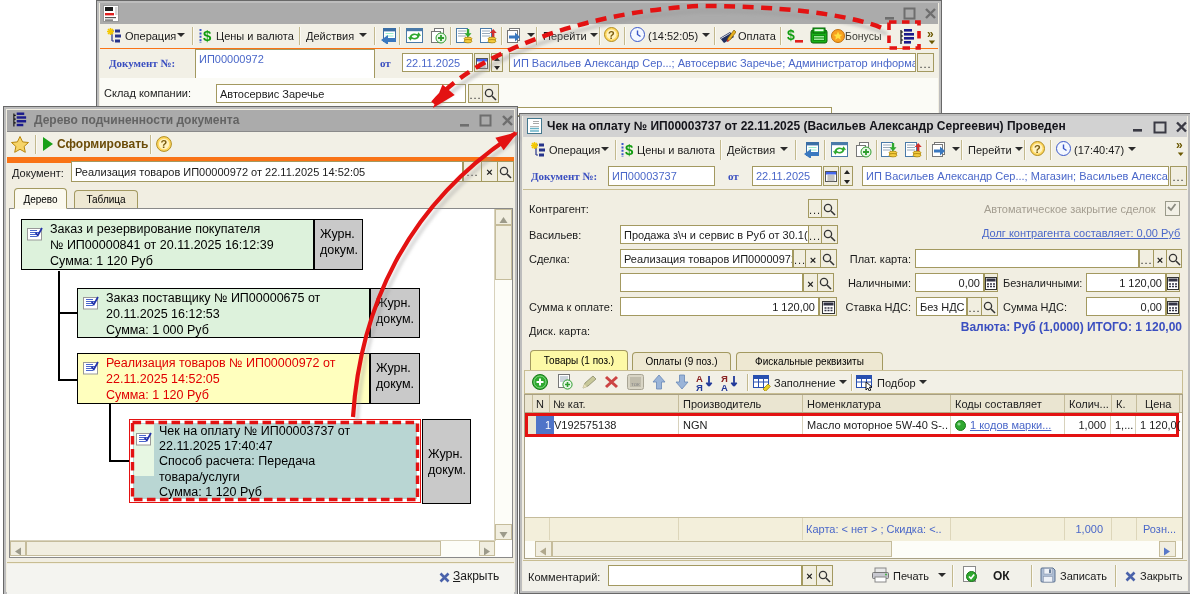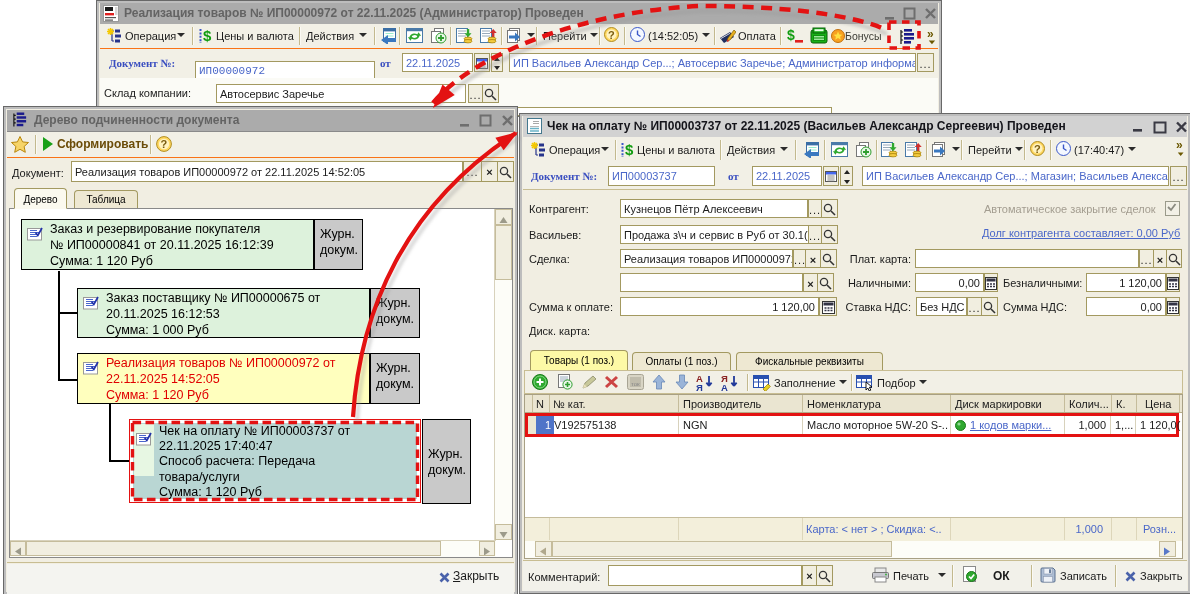"Реализация товаров № ИП00000972 от 22.11.2025" div.tbt { html: <div>Реализация товаров № ИП00000972 от 22.11.2025 (Администратор) Проведен</div> -> none }
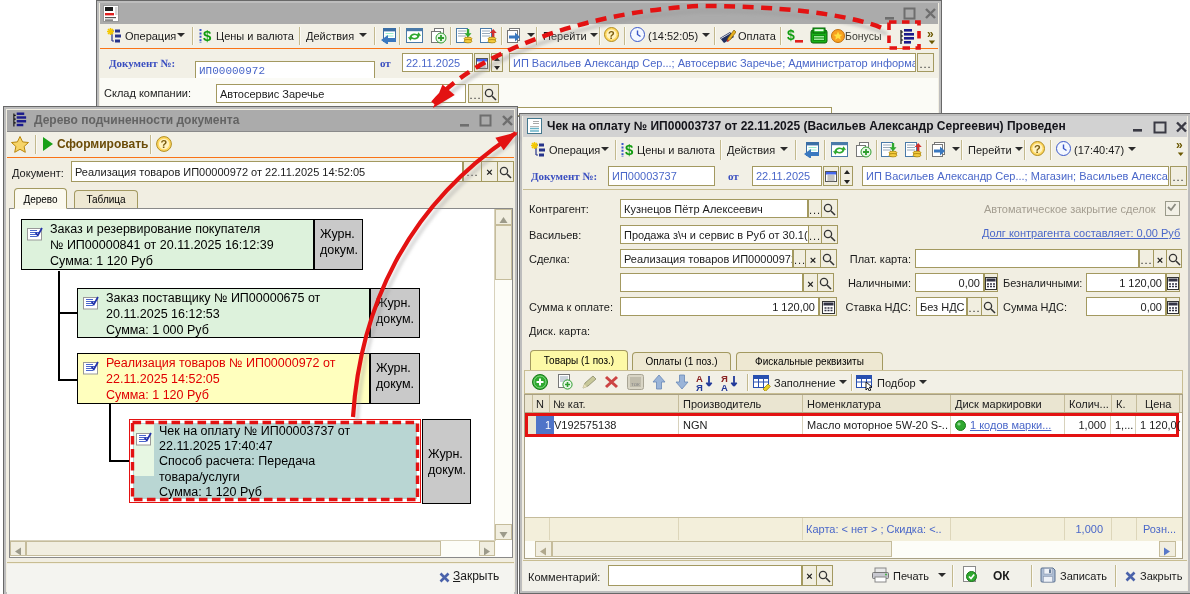"Операция" .toolbar { border-bottom: 1px solid #f97316 -> 6px solid #f97316 }
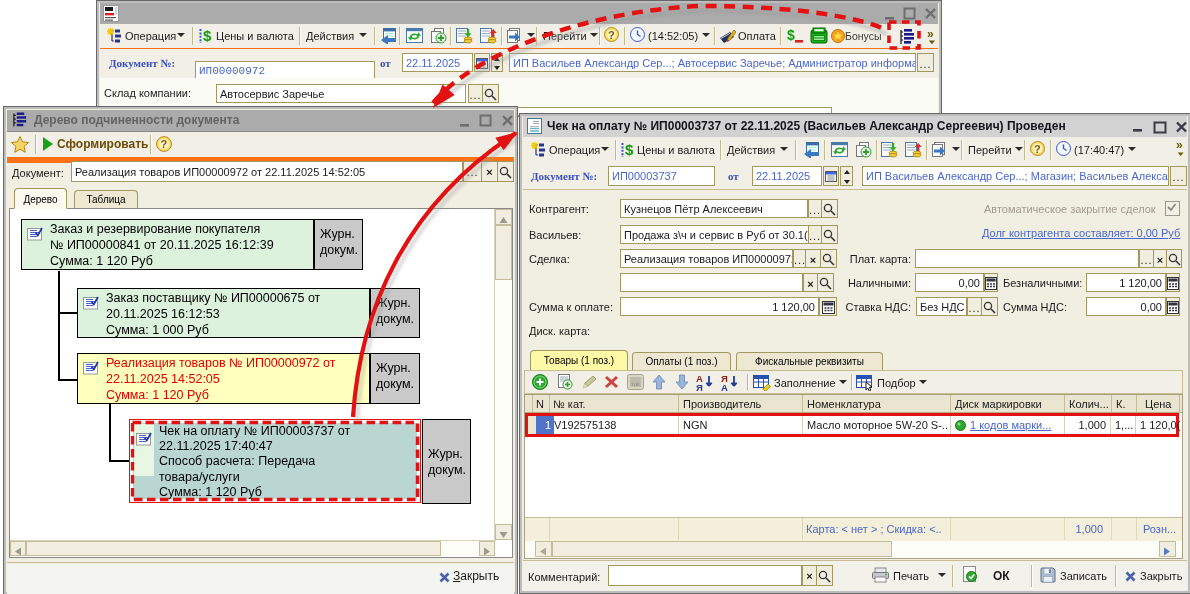"ИП00000972" div.fld { font-family: Liberation Mono, monospace -> none; height: 28px -> 36px; top: 12px -> 0 }
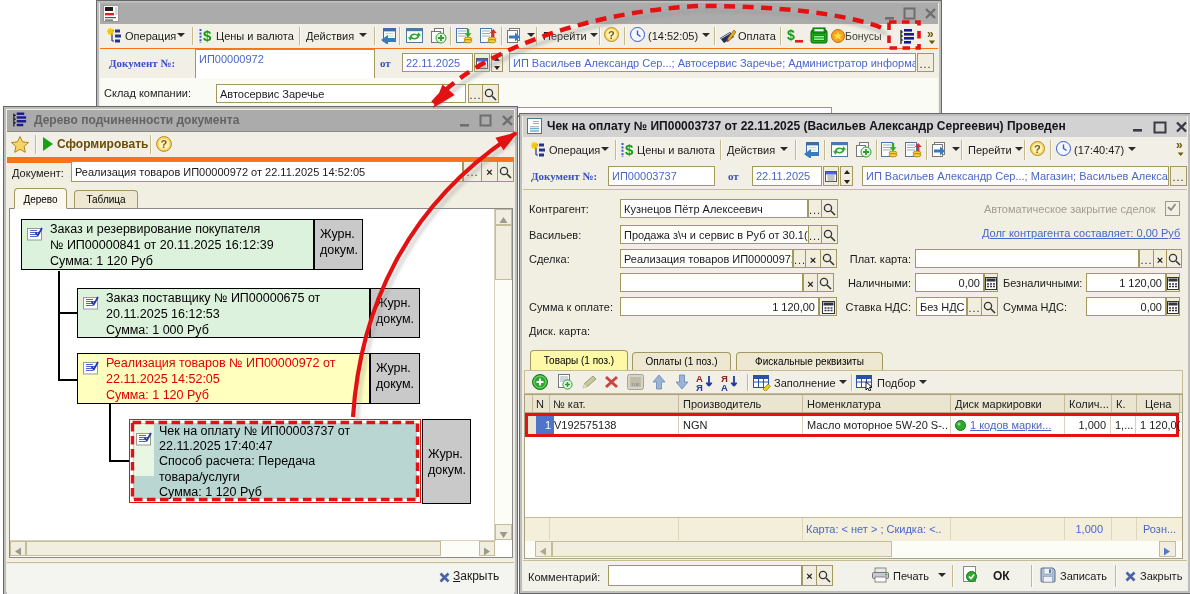"Кузнецов Пётр Алексеевич" div.fld { html: <div>Кузнецов Пётр Алексеевич</div> -> none }
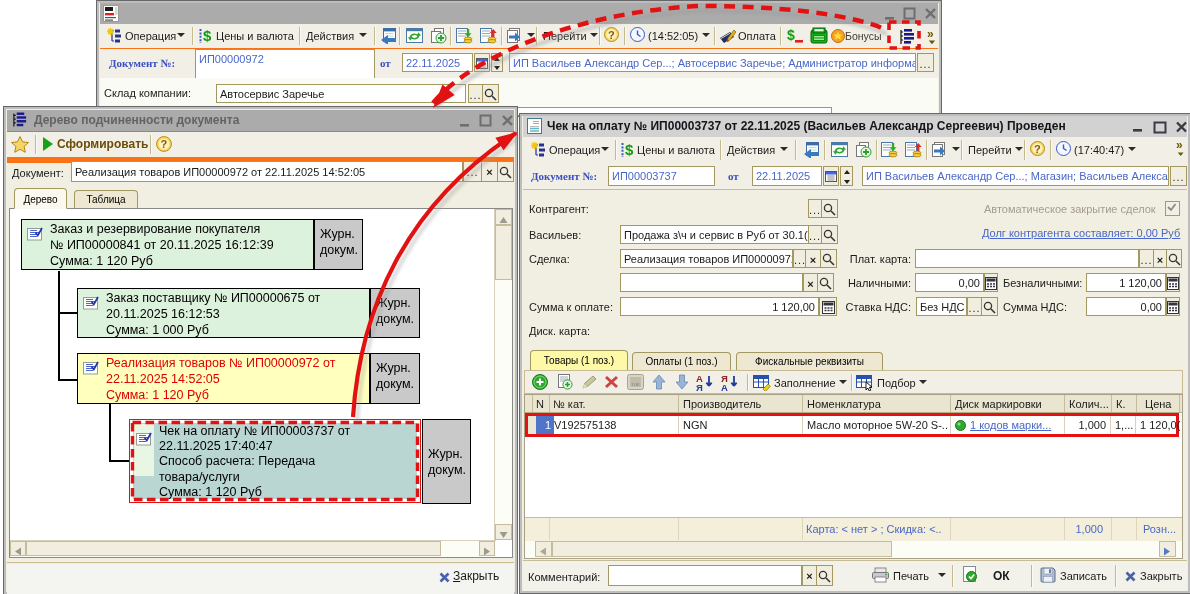"Валюта: Руб (1,0000) ИТОГО: 1" div { html: none -> <div>Валюта: Руб (1,0000) ИТОГО: 1 120,00</div> }
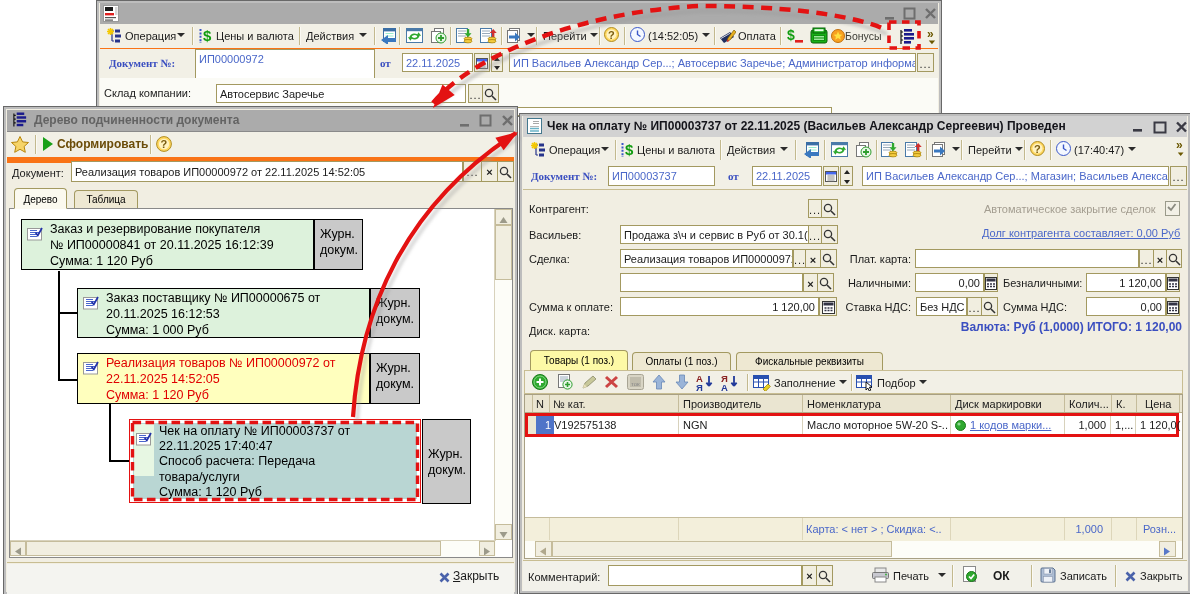"Оплаты (1 поз.)" div.tab { text: 1 -> 9 }
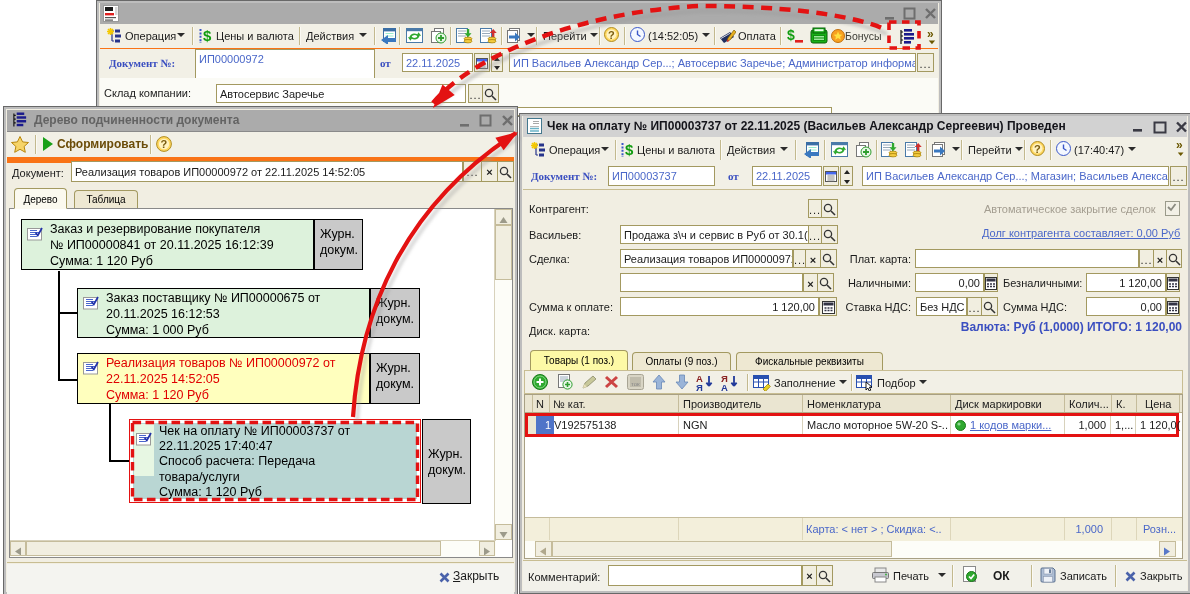"Диск маркировки" div.ttxt { text: Диск маркировки -> Коды составляет }
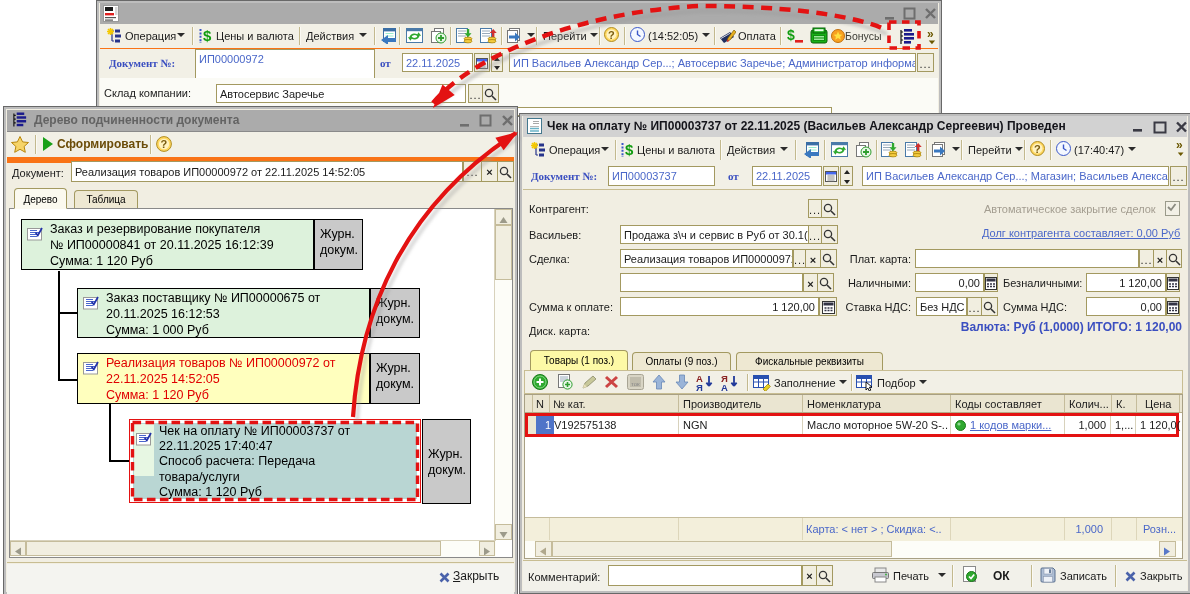"Масло моторное 5W-20 S-.." div.ttxt { text: 5W-20 -> 5W-40 }
